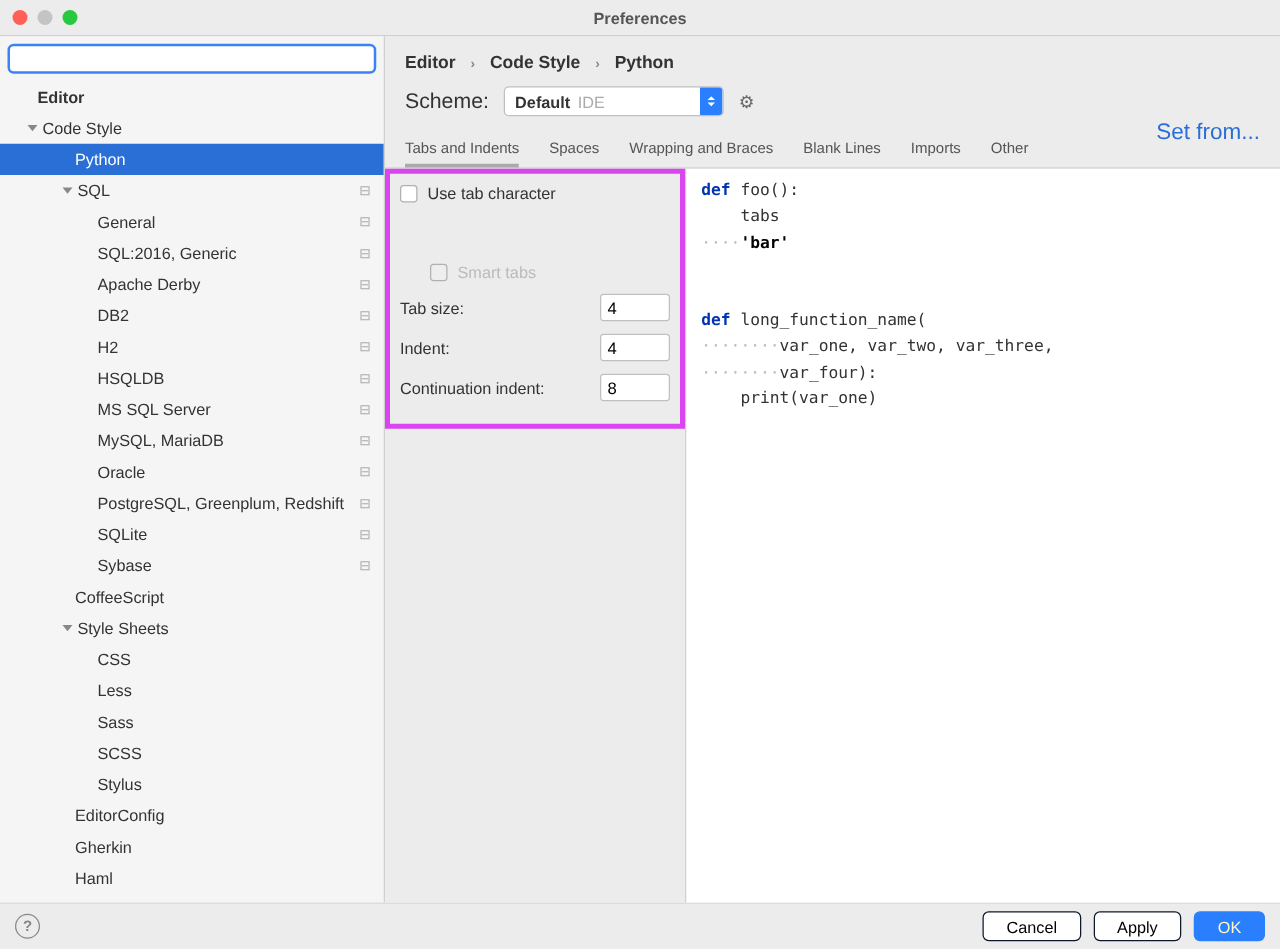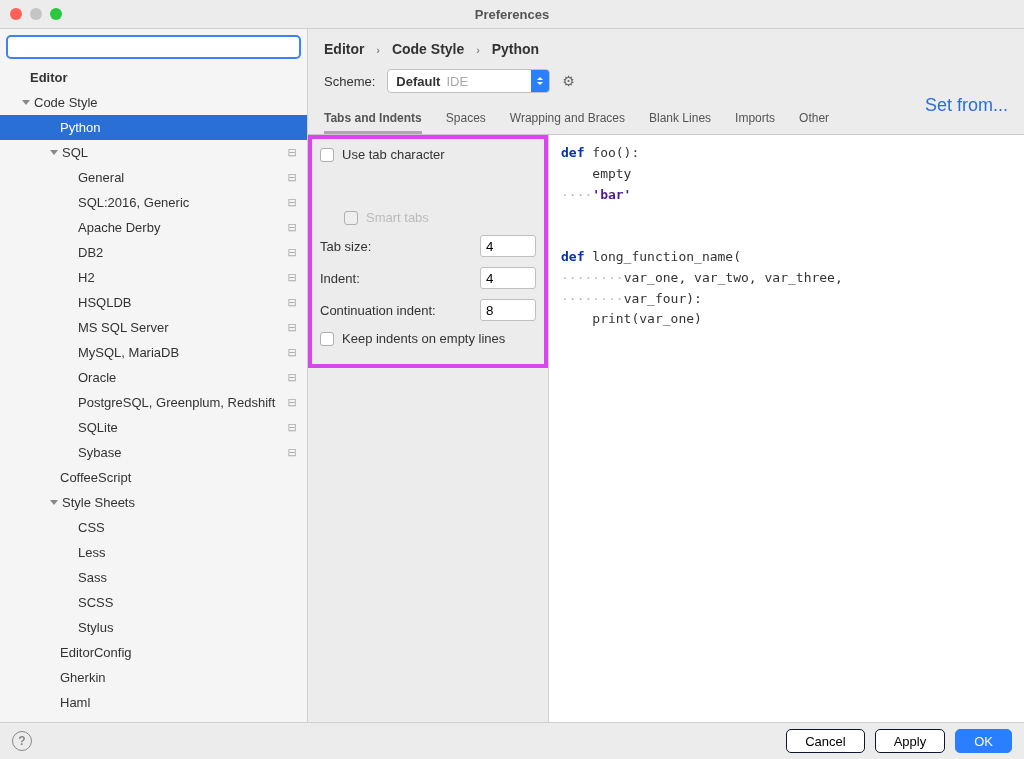"Scheme:" .scheme-label { font-size: 13px -> 17px }
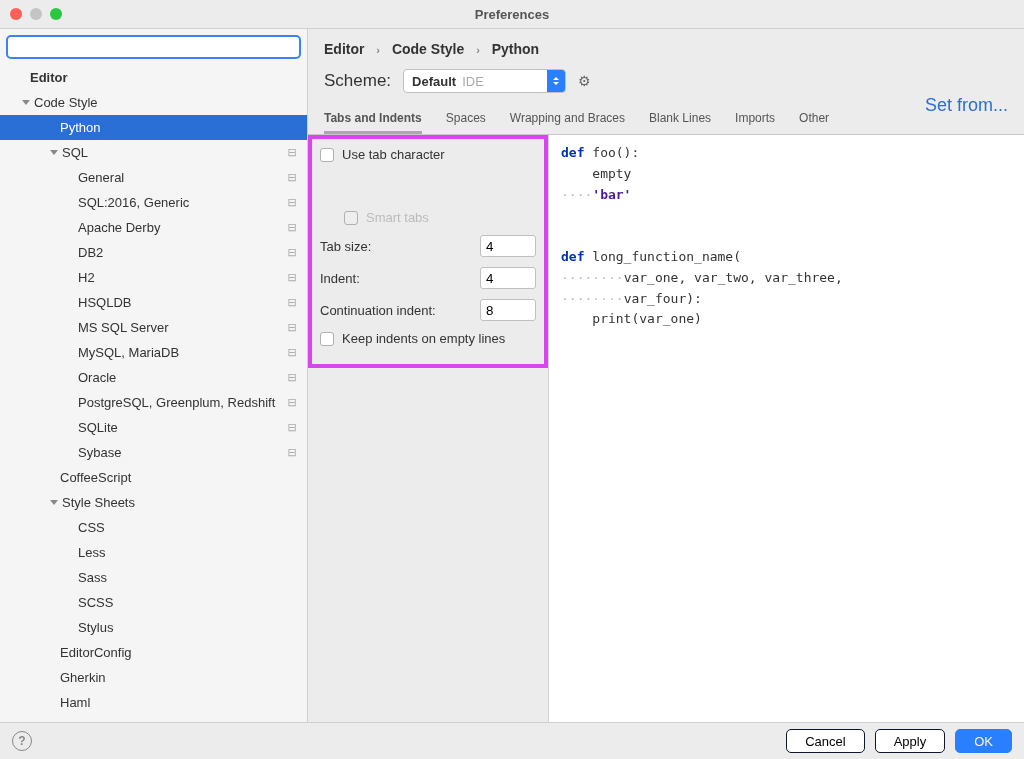"Default" .scheme-select { width: 163px -> 176px }
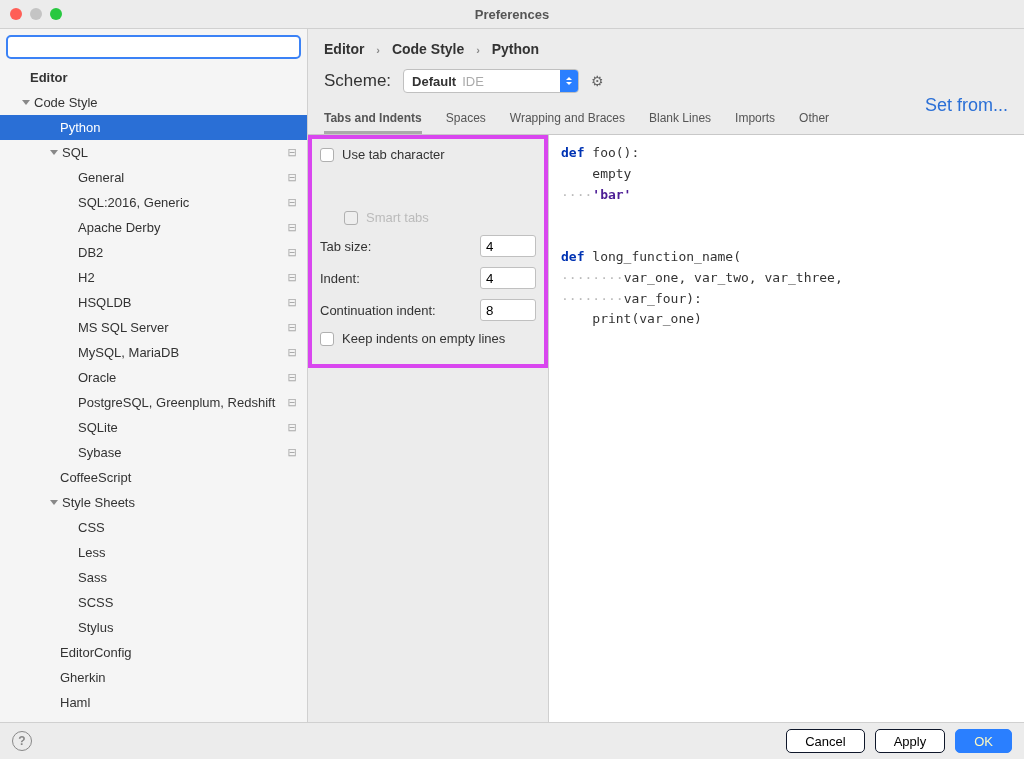"Tabs and Indents" .tab.active { font-weight: 700 -> 400 }
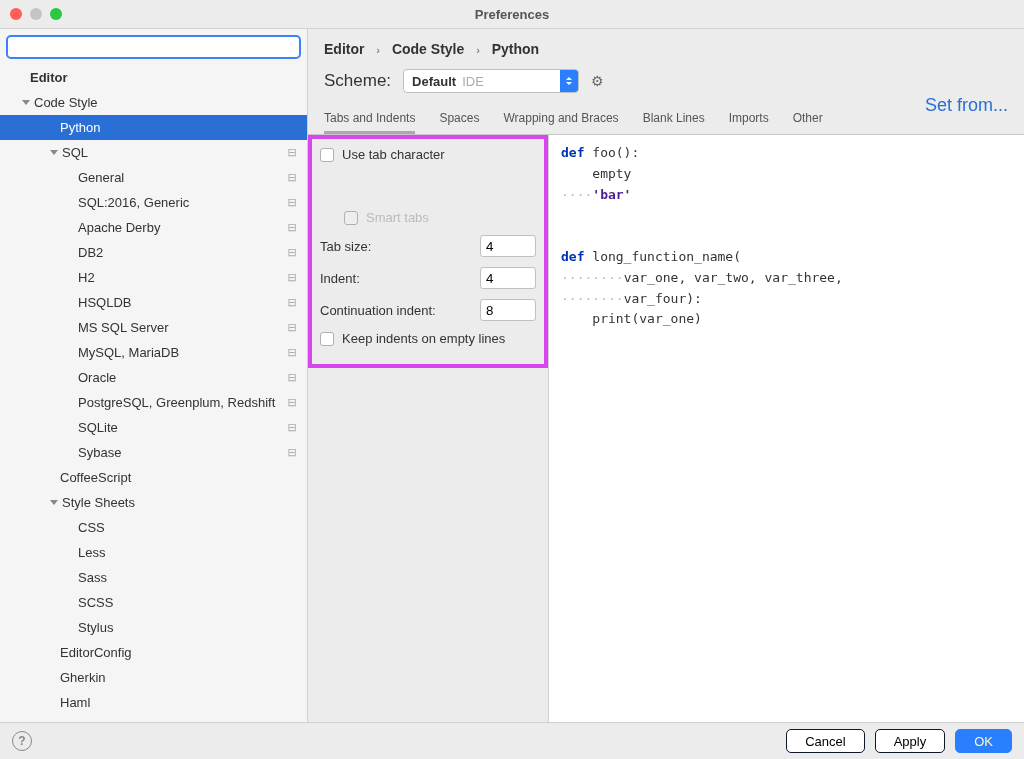"empty" span { text: empty -> tabs }
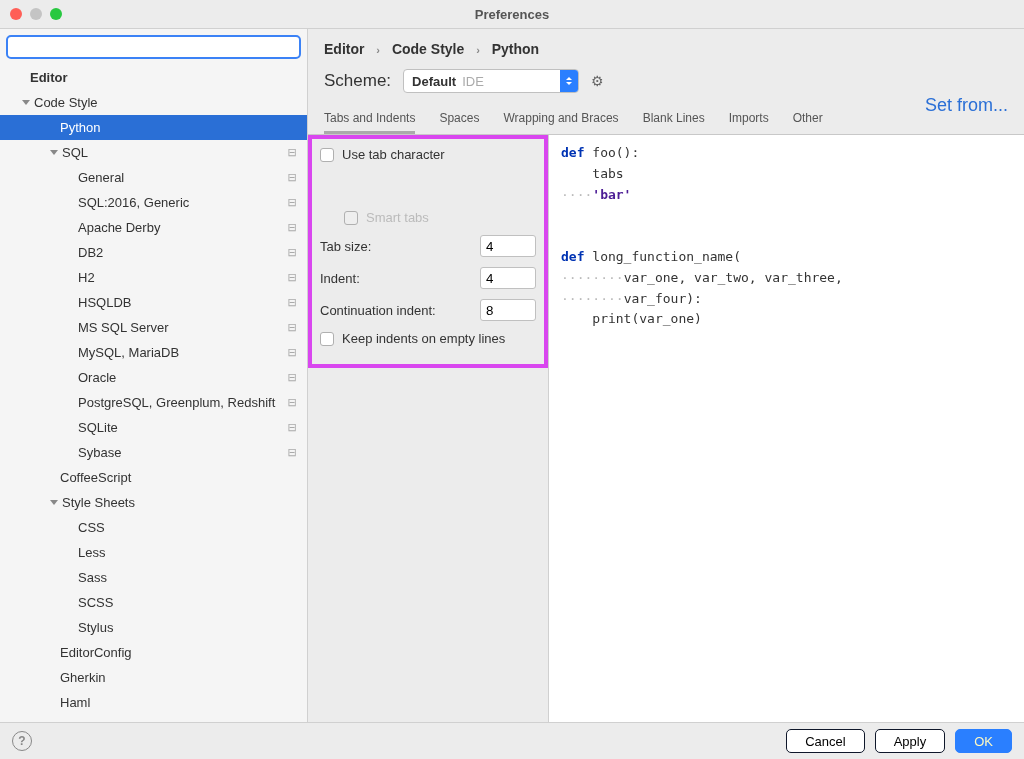"'bar'" .str { color: #4c1d95 -> #000000 }
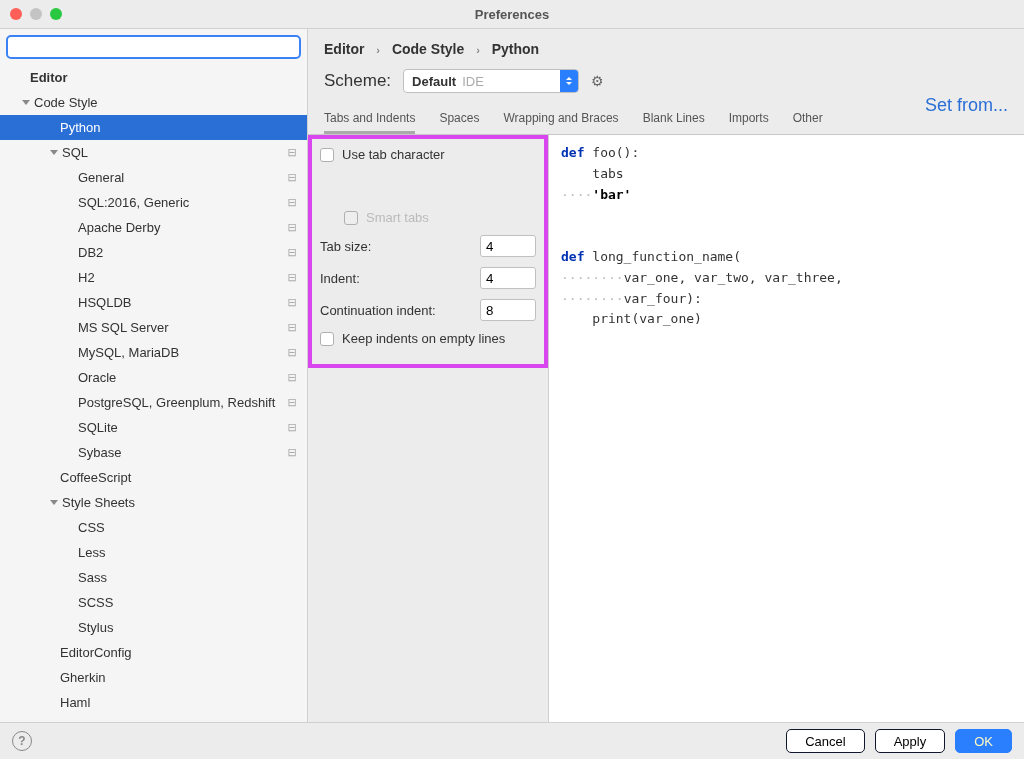"Keep indents on empty lines" div.form-row { html: <div> <span></span> <label>Keep indents on empty lines</label> </div> -> none }
